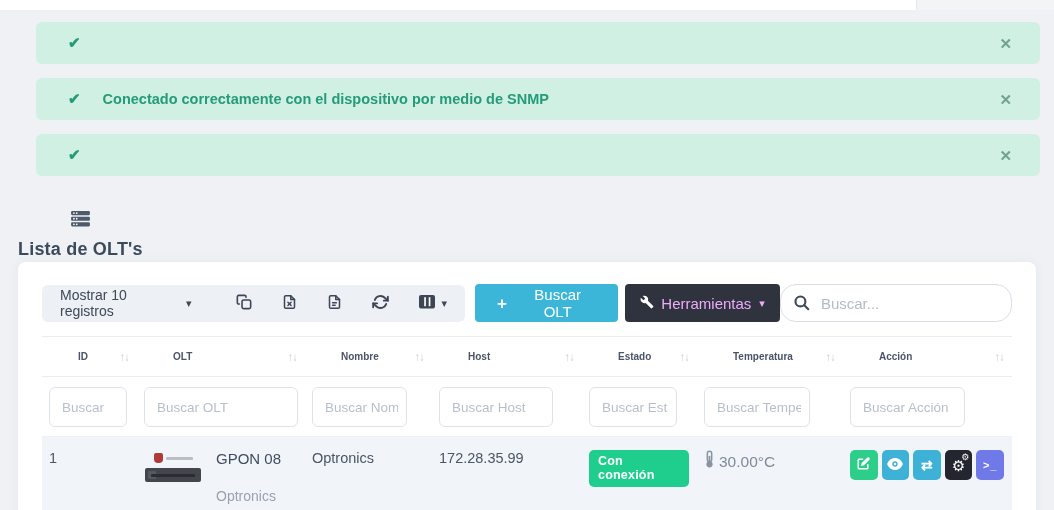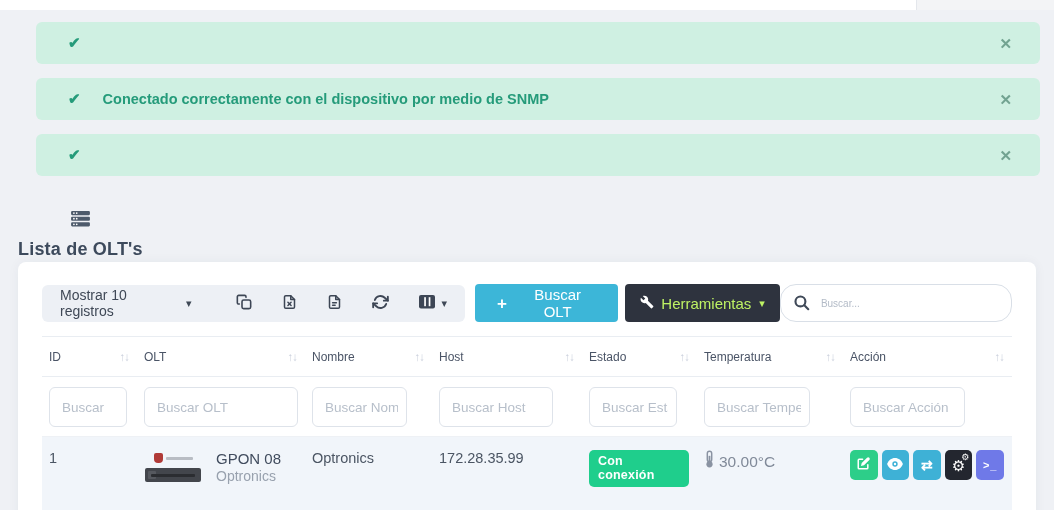"Herramientas" .btn-tools { color: #bef264 -> #f0abfc }
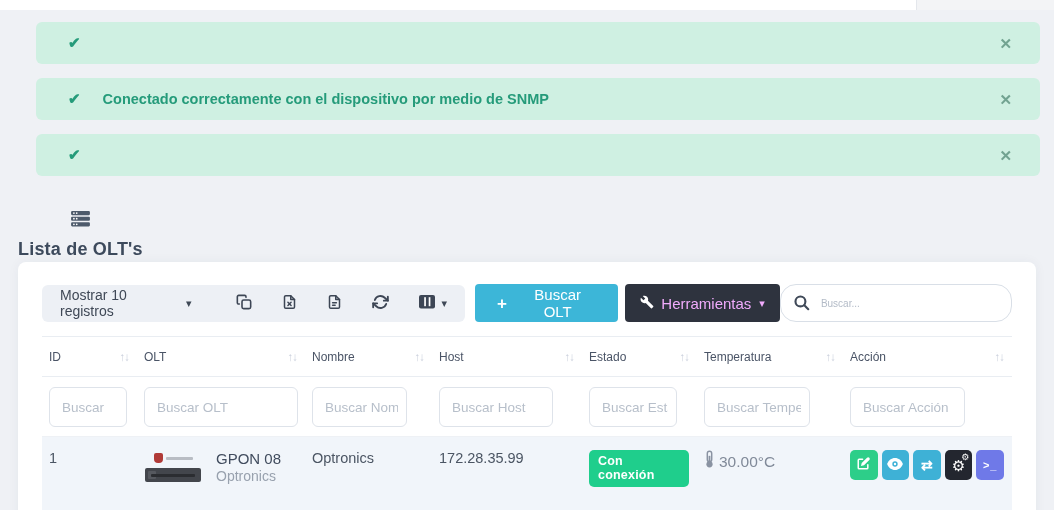"Buscar..." .search-box input { font-size: 10px -> 15px }
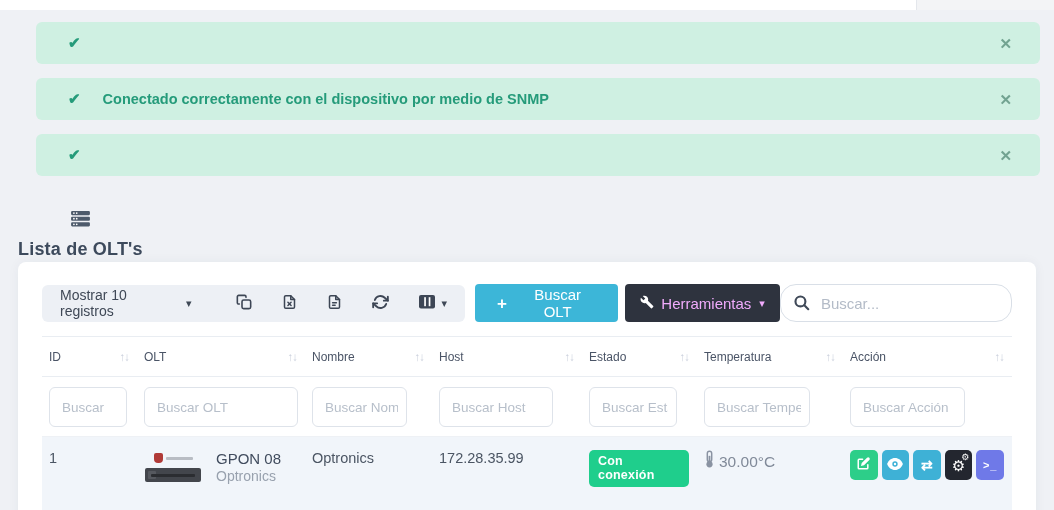"ID" .th-label { font-size: 12px -> 10px; font-weight: 400 -> 700; margin-left: none -> 29px }
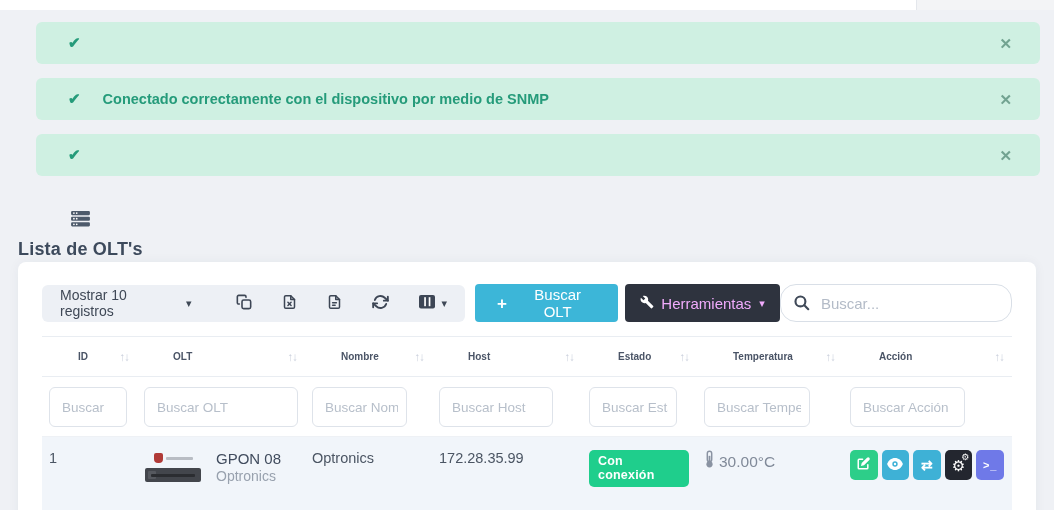"GPON 08" .olt-text .model { margin-bottom: 1px -> 21px }
